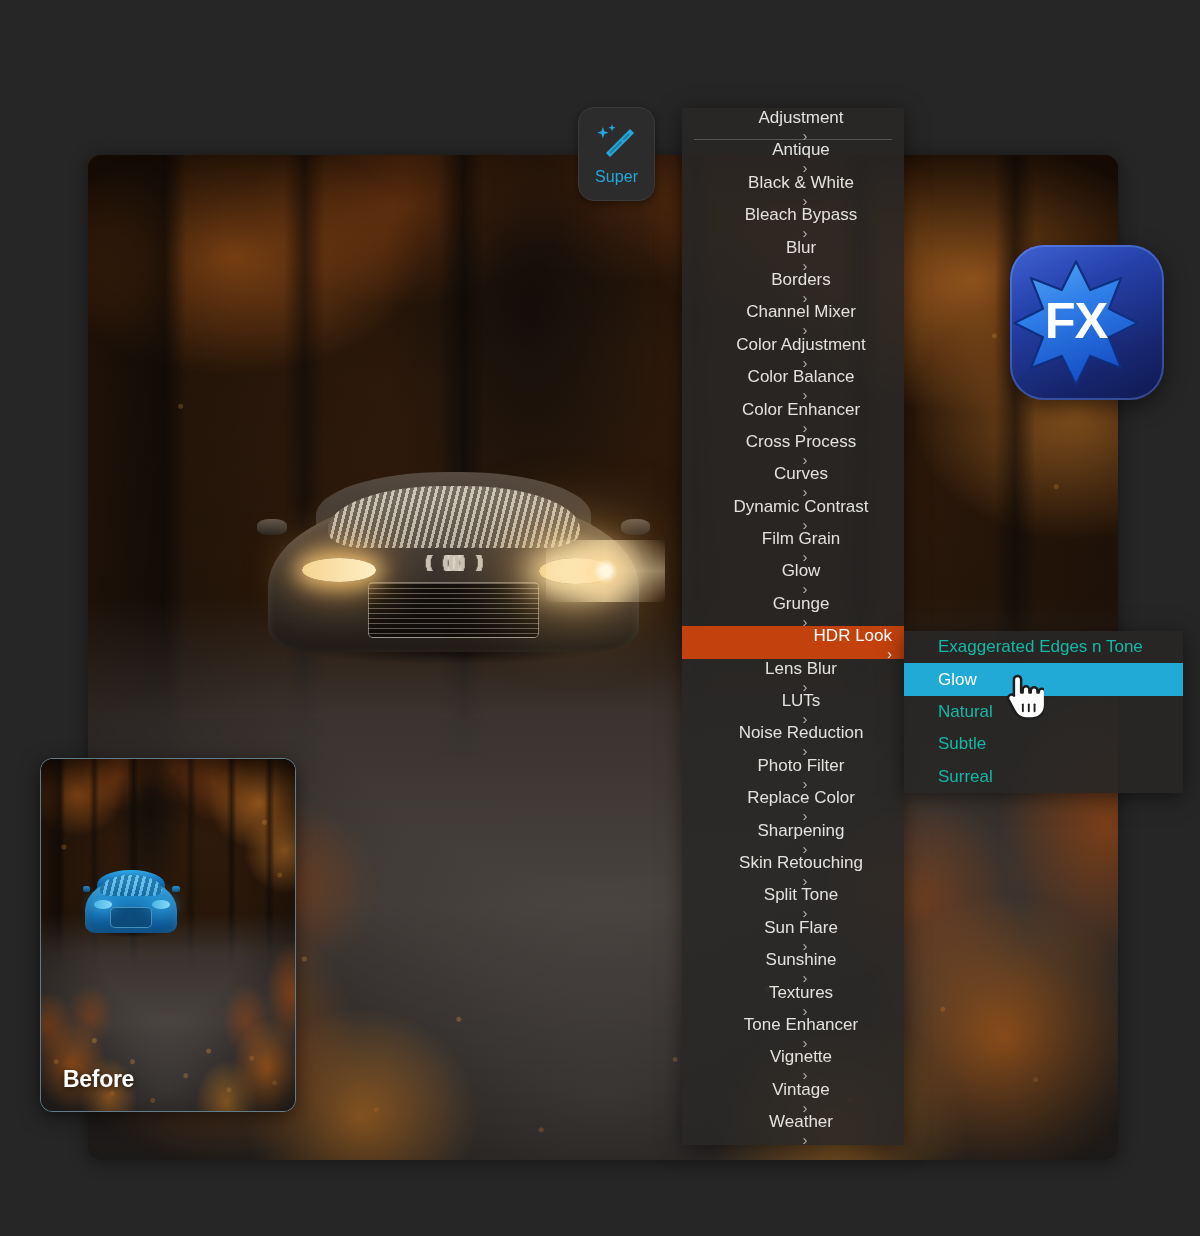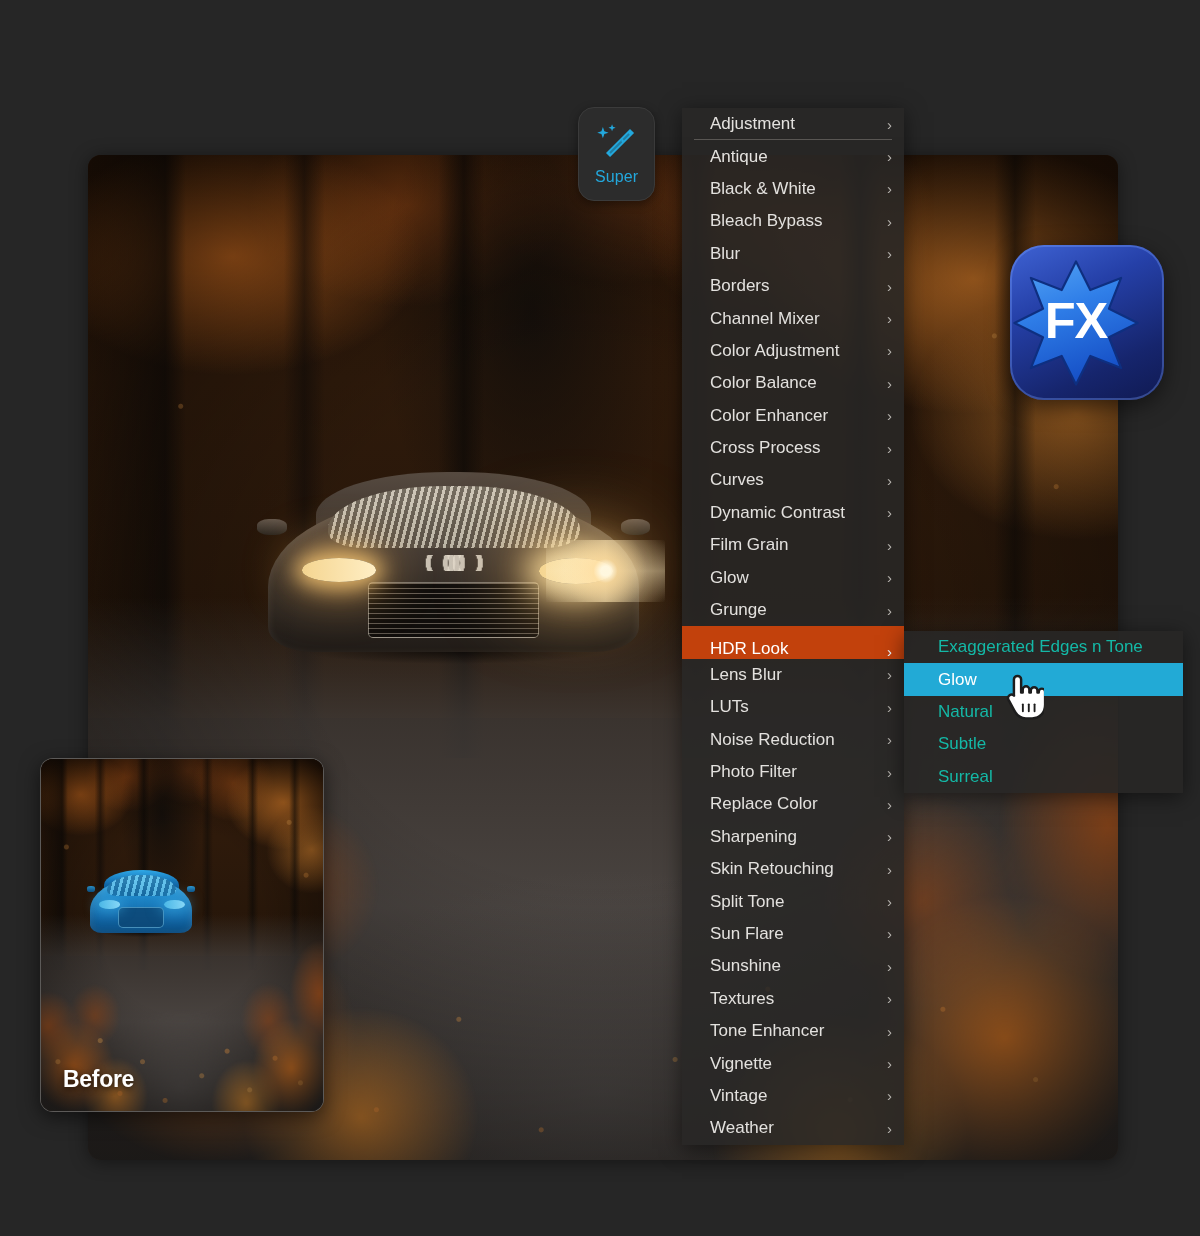"Adjustment" .menu-item { flex-direction: none -> column }
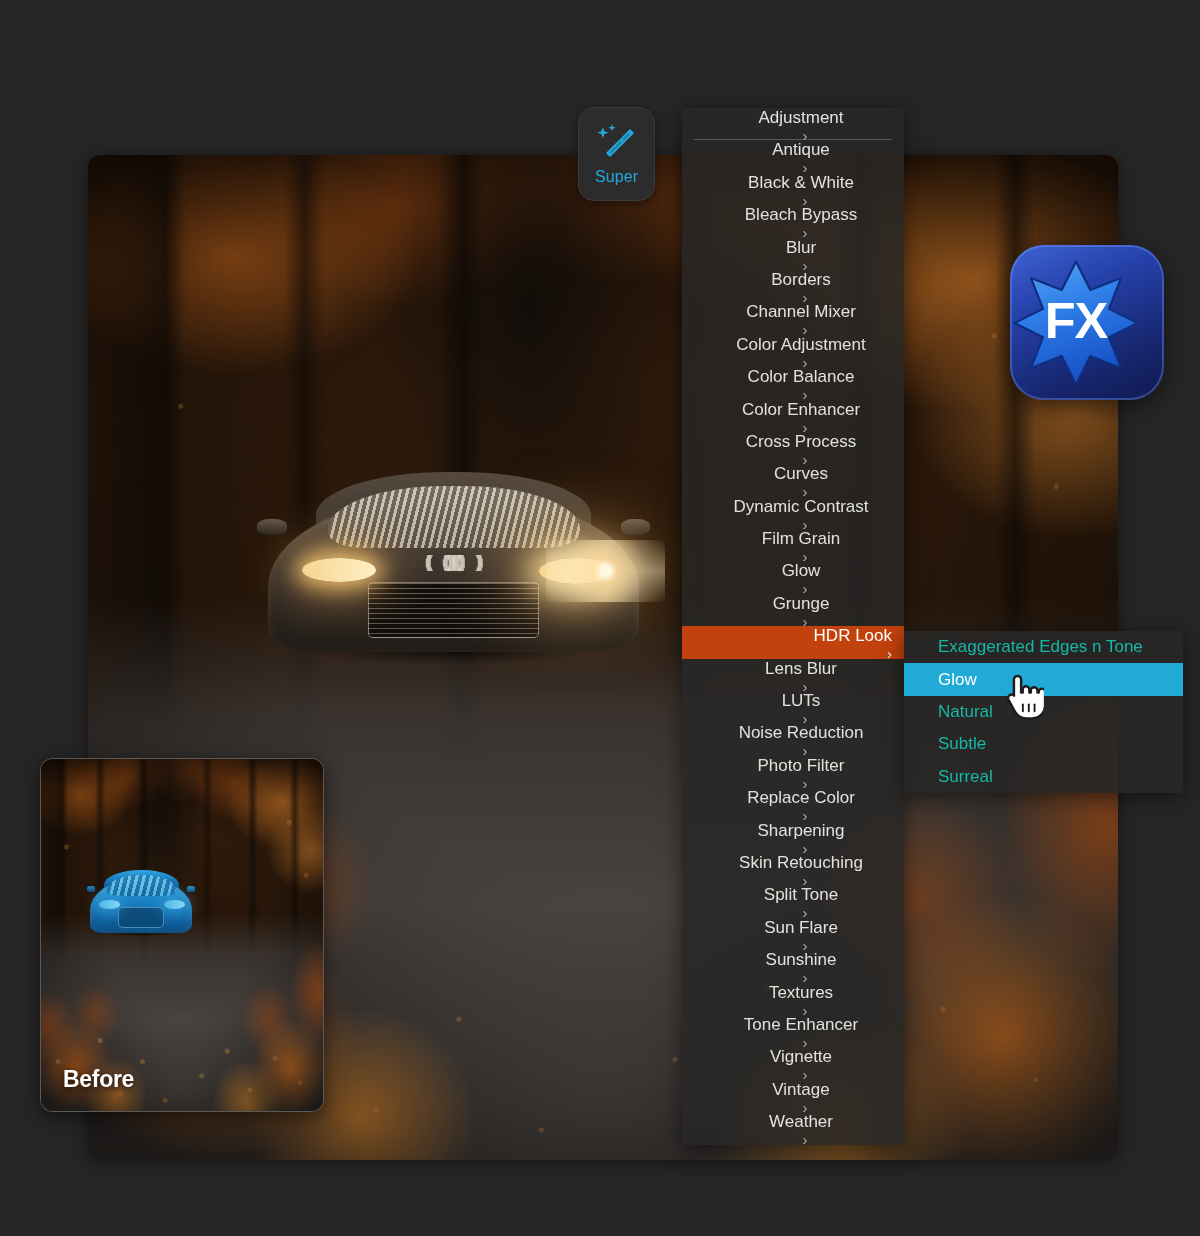"Before" #before-card { background: #000000 -> #0c4a6e; padding-left: 28px -> none }
